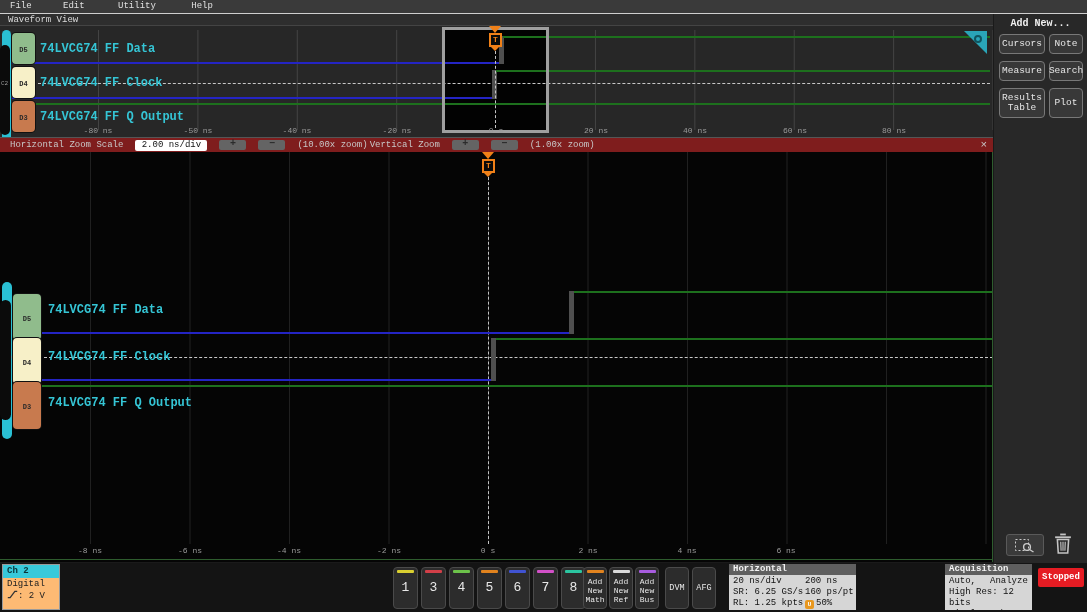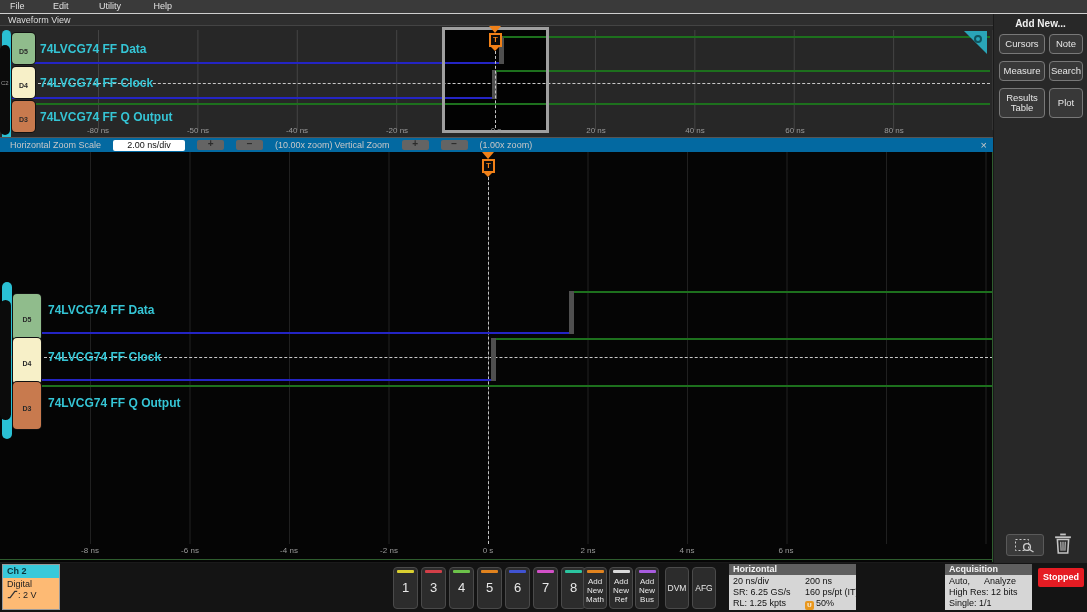"File Edit Utility Help" .abs { font-family: none -> Liberation Mono, monospace }
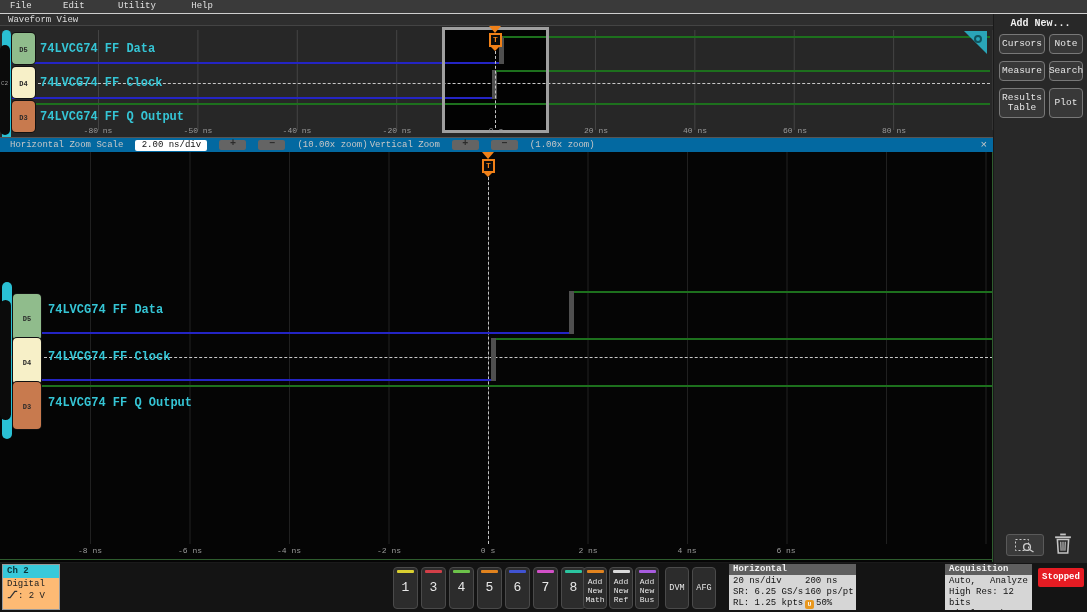"Horizontal Zoom Scale" #zoombar { background: #0369a1 -> #7f1d1d }
